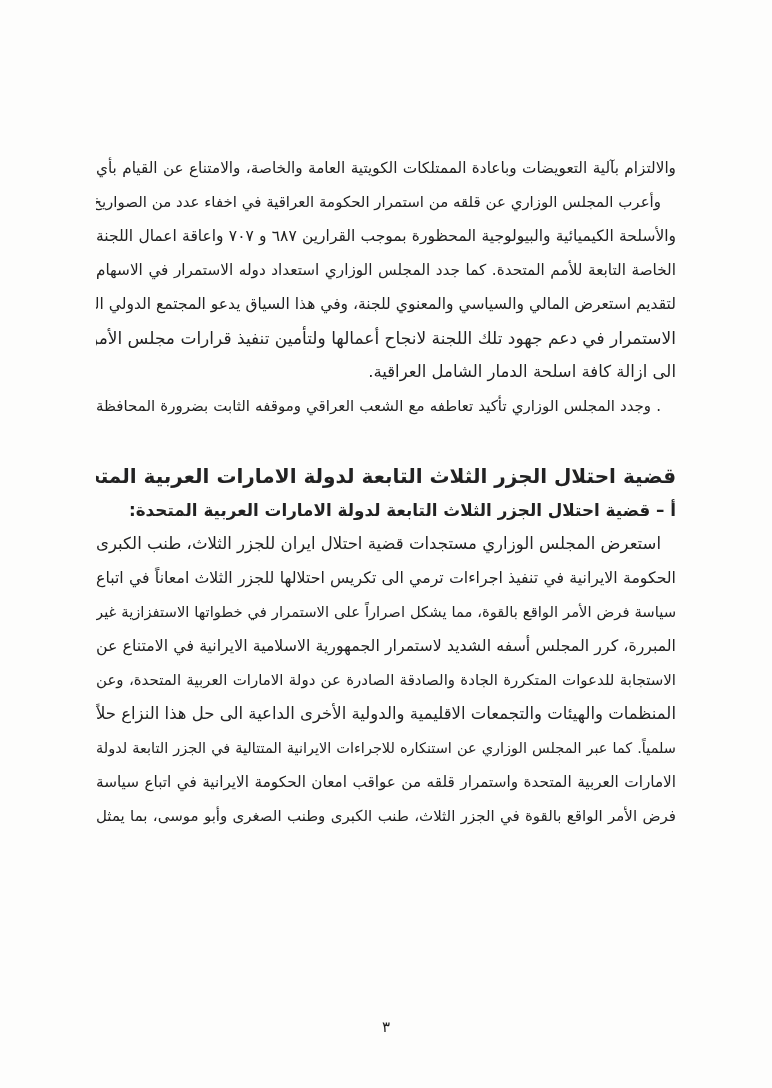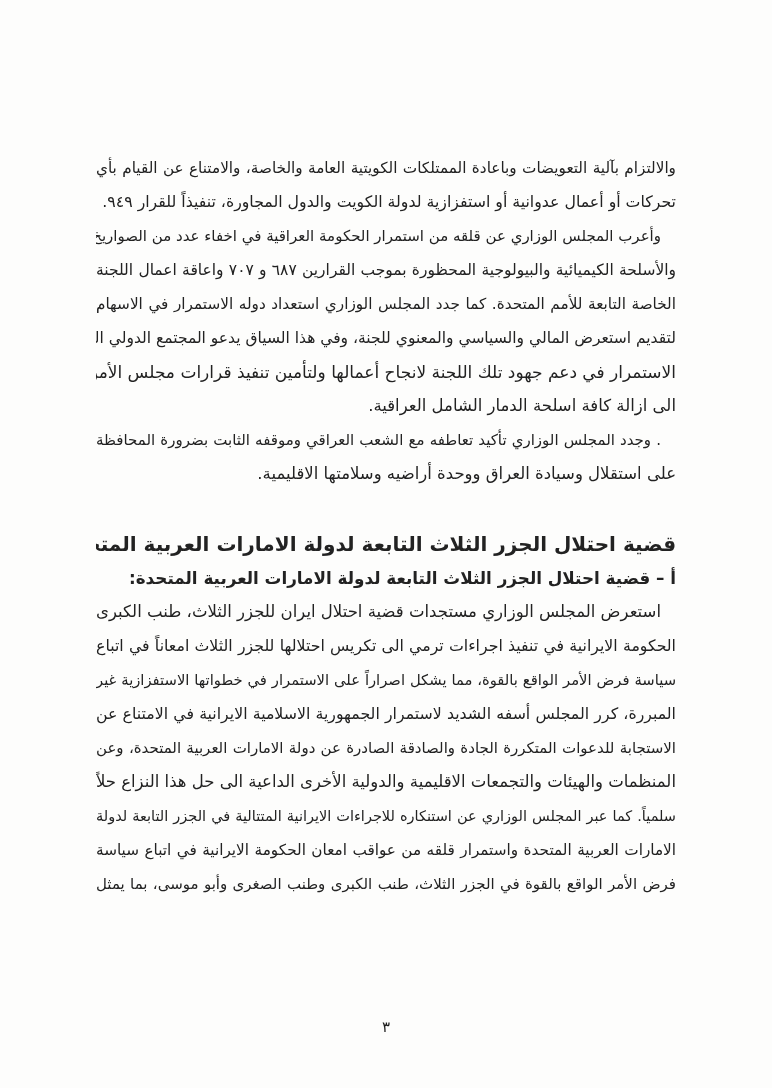"تحركات أو أعمال عدوانية أو" div.line { html: <div>تحركات أو أعمال عدوانية أو استفزازية لدولة الكويت والدول المجاورة، تنفيذاً للقرار ٩٤٩.</div> -> none }
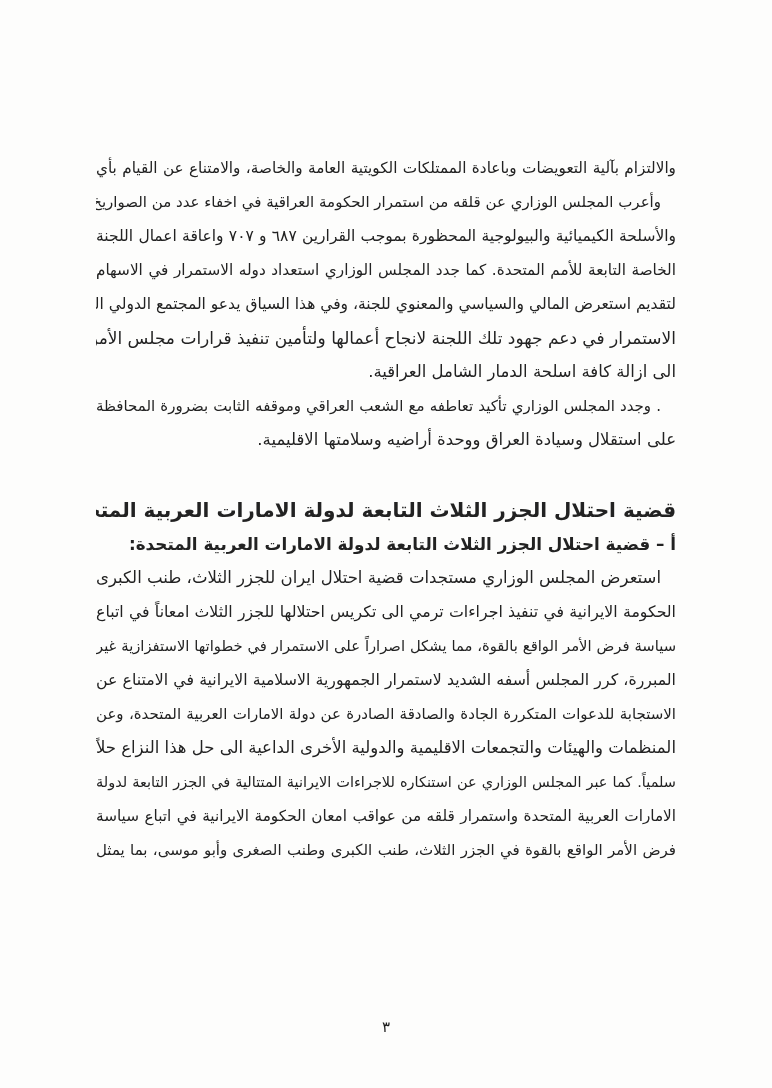"على استقلال وسيادة العراق ووحدة" div.line { html: <div>على استقلال وسيادة العراق ووحدة أراضيه وسلامتها الاقليمية.</div> -> none }
